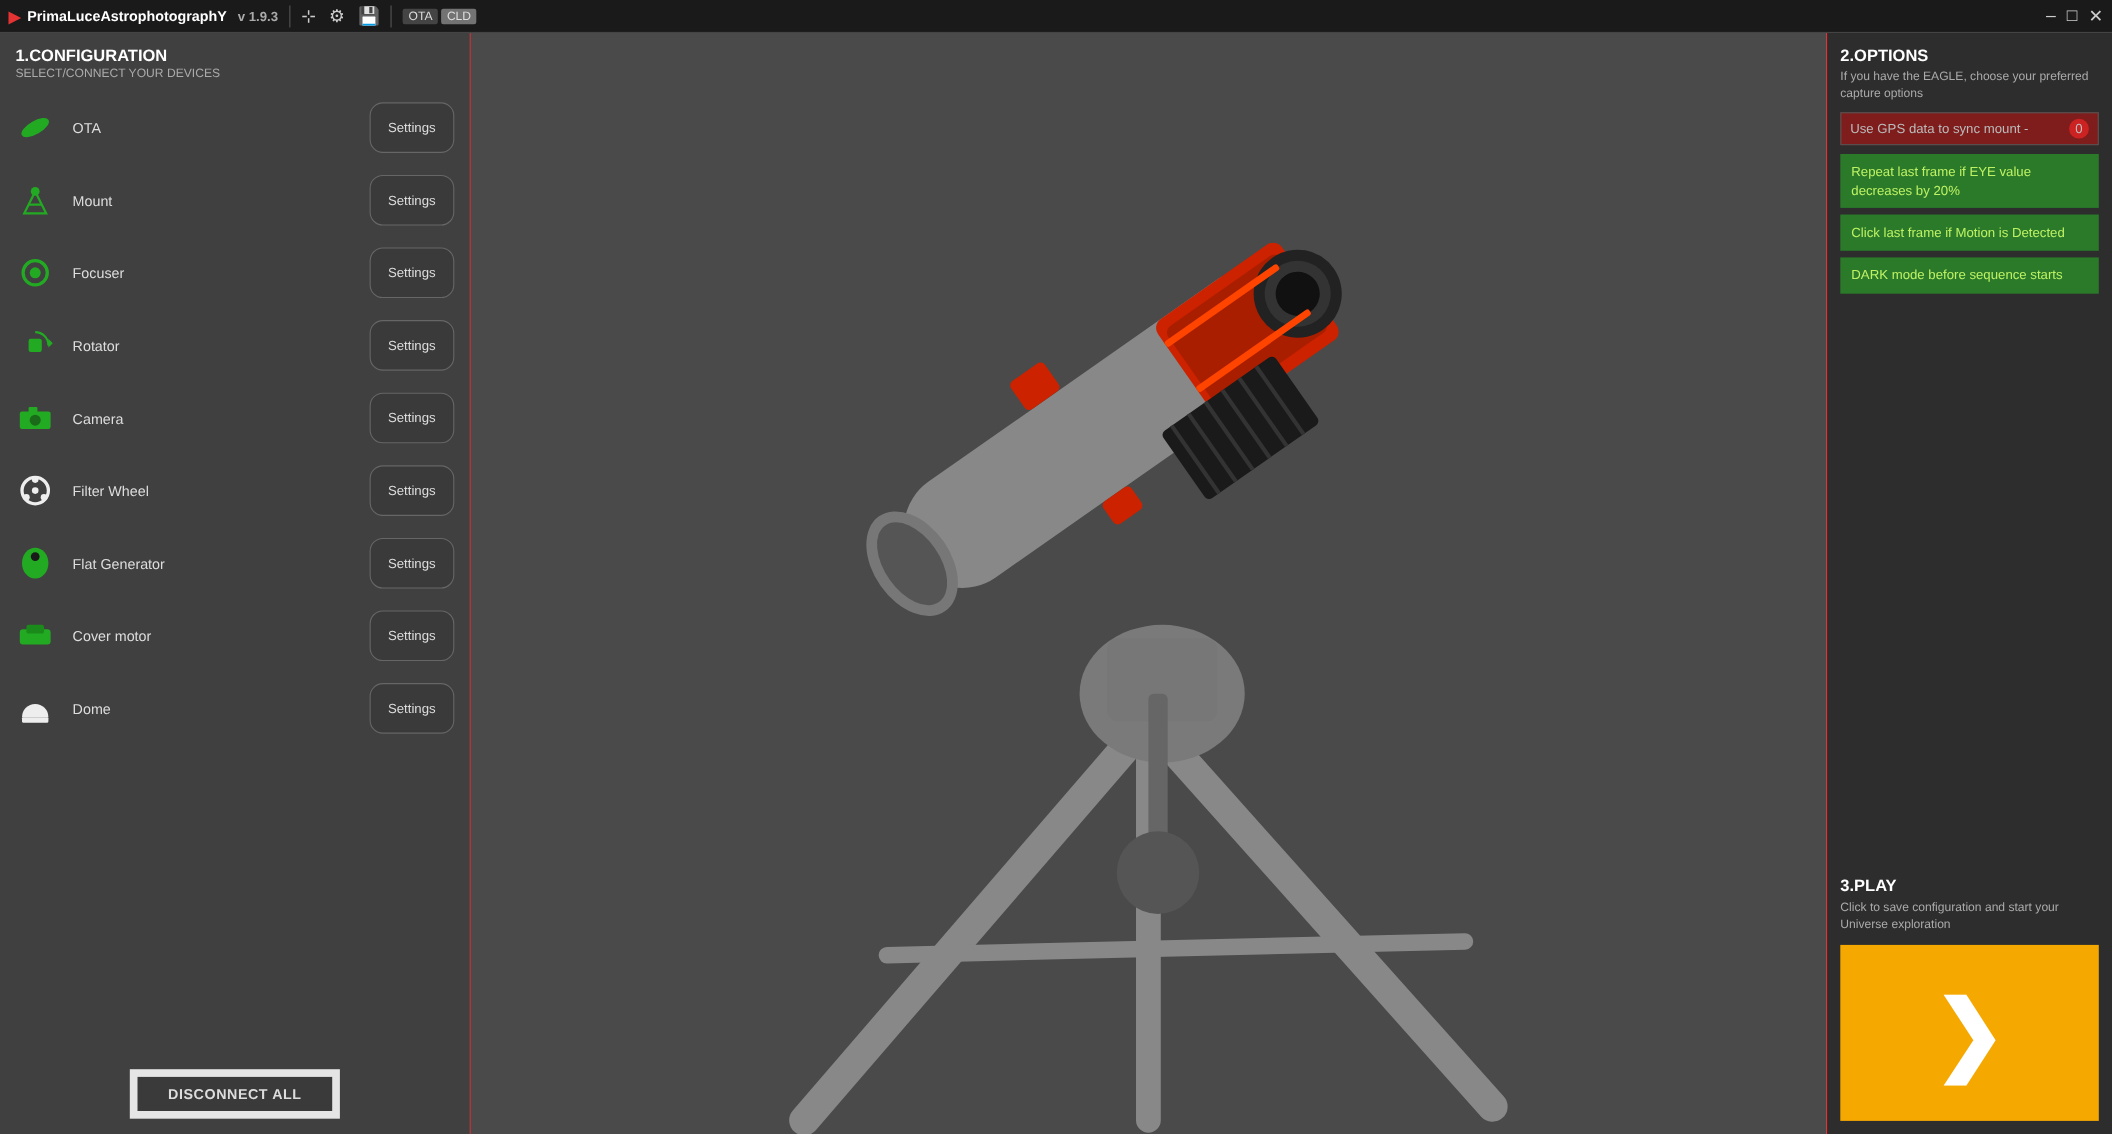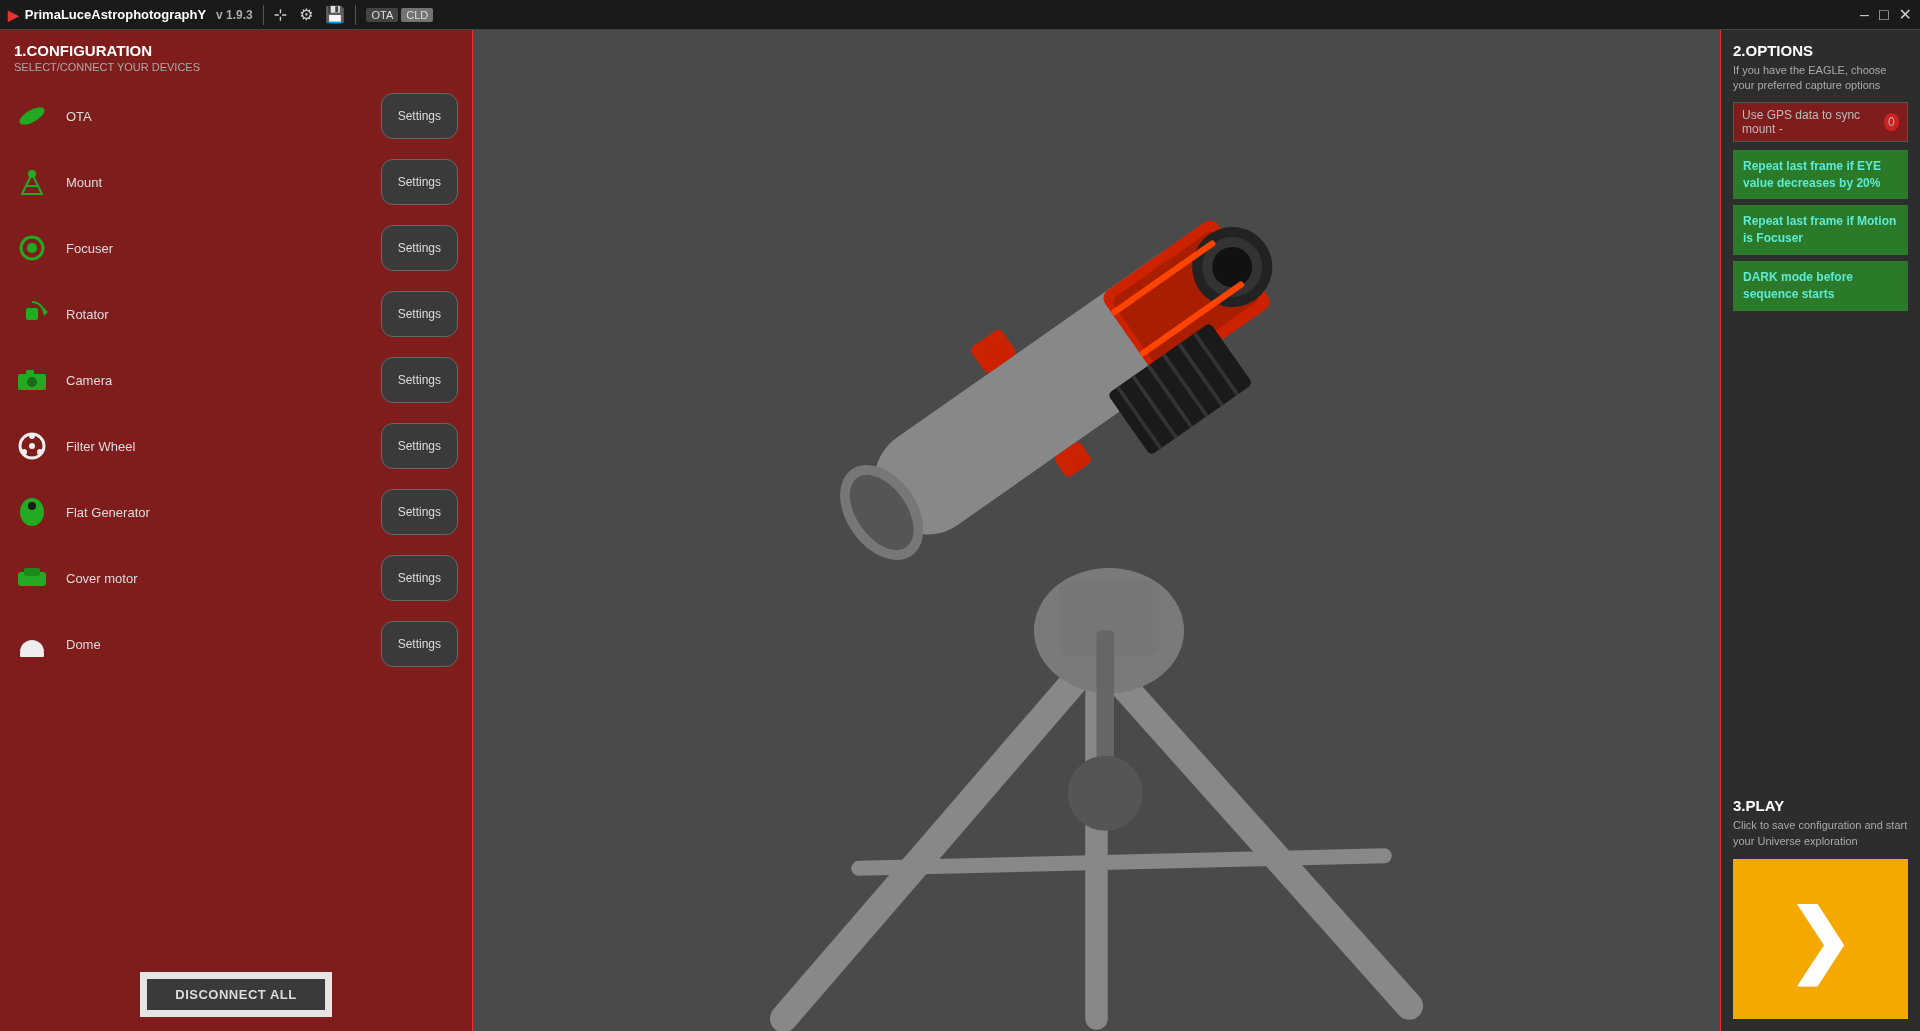"1.CONFIGURATION" #left-panel { background: #7f1d1d -> #404040; width: 473px -> 428px }
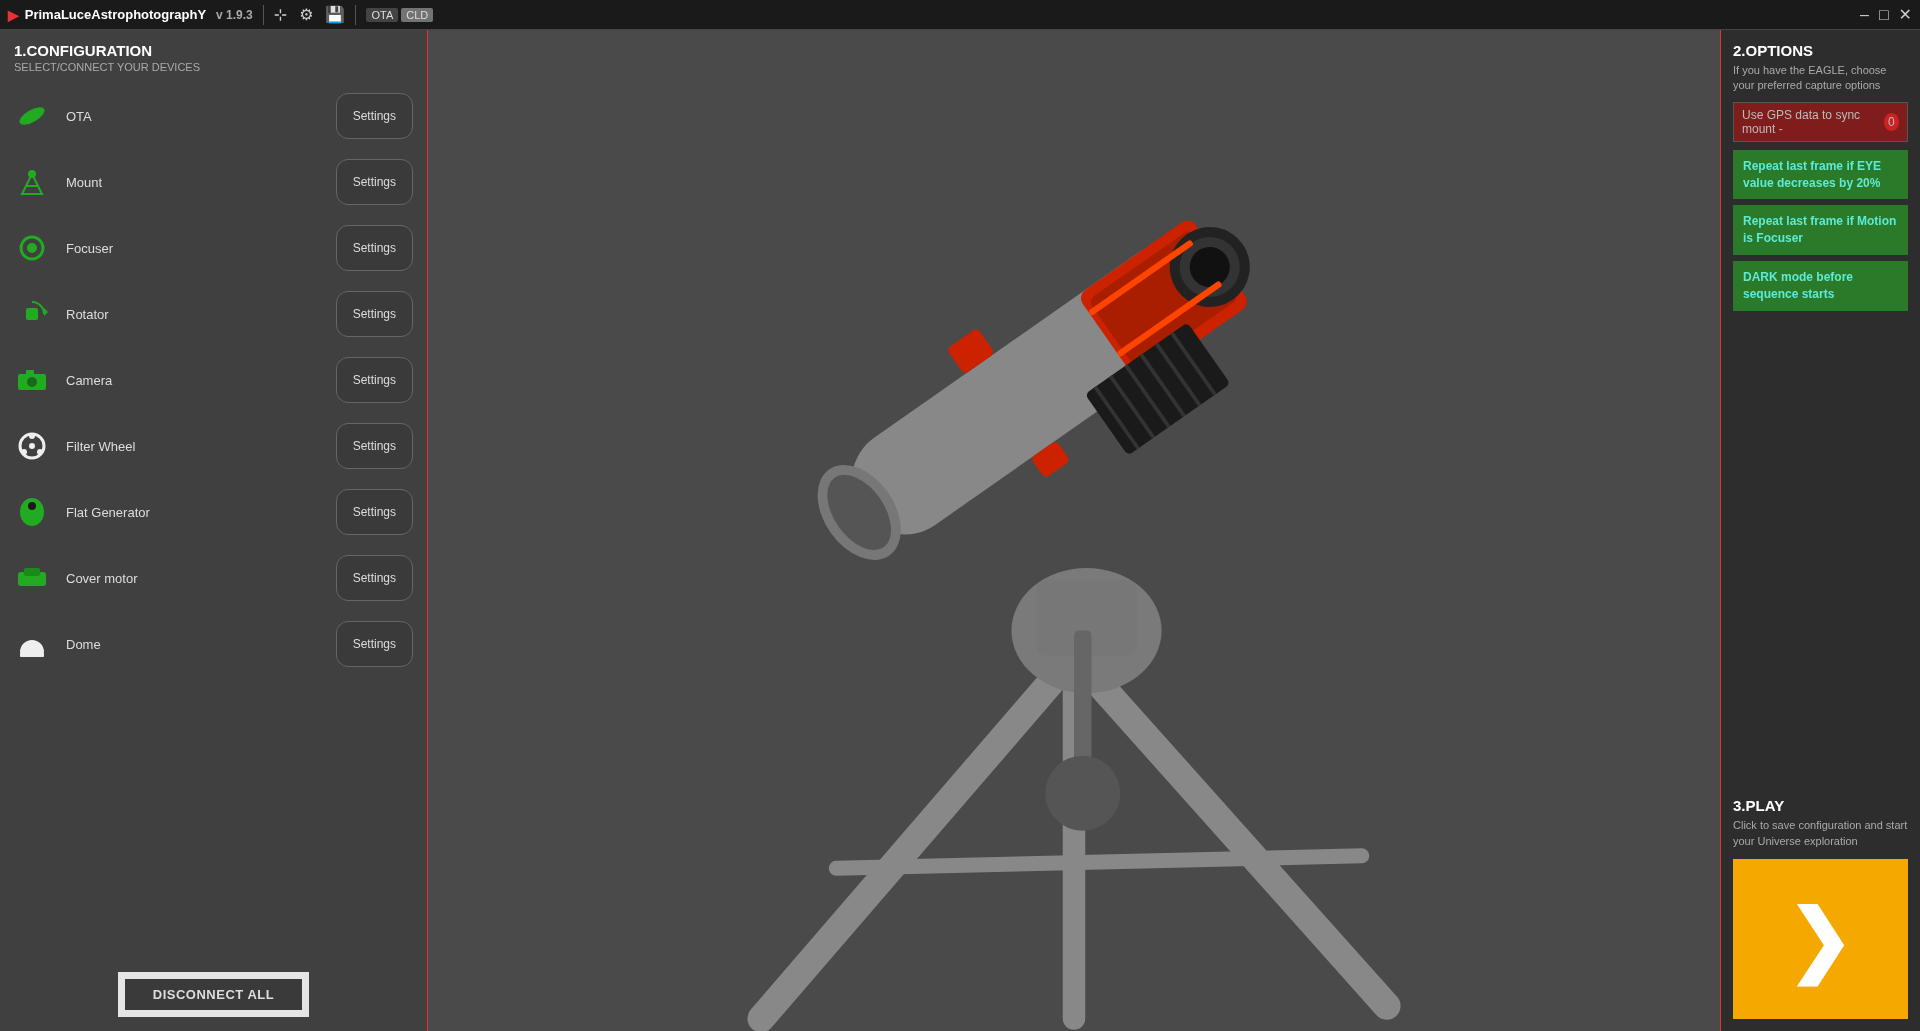"2.OPTIONS" #right-panel { width: 200px -> 260px }
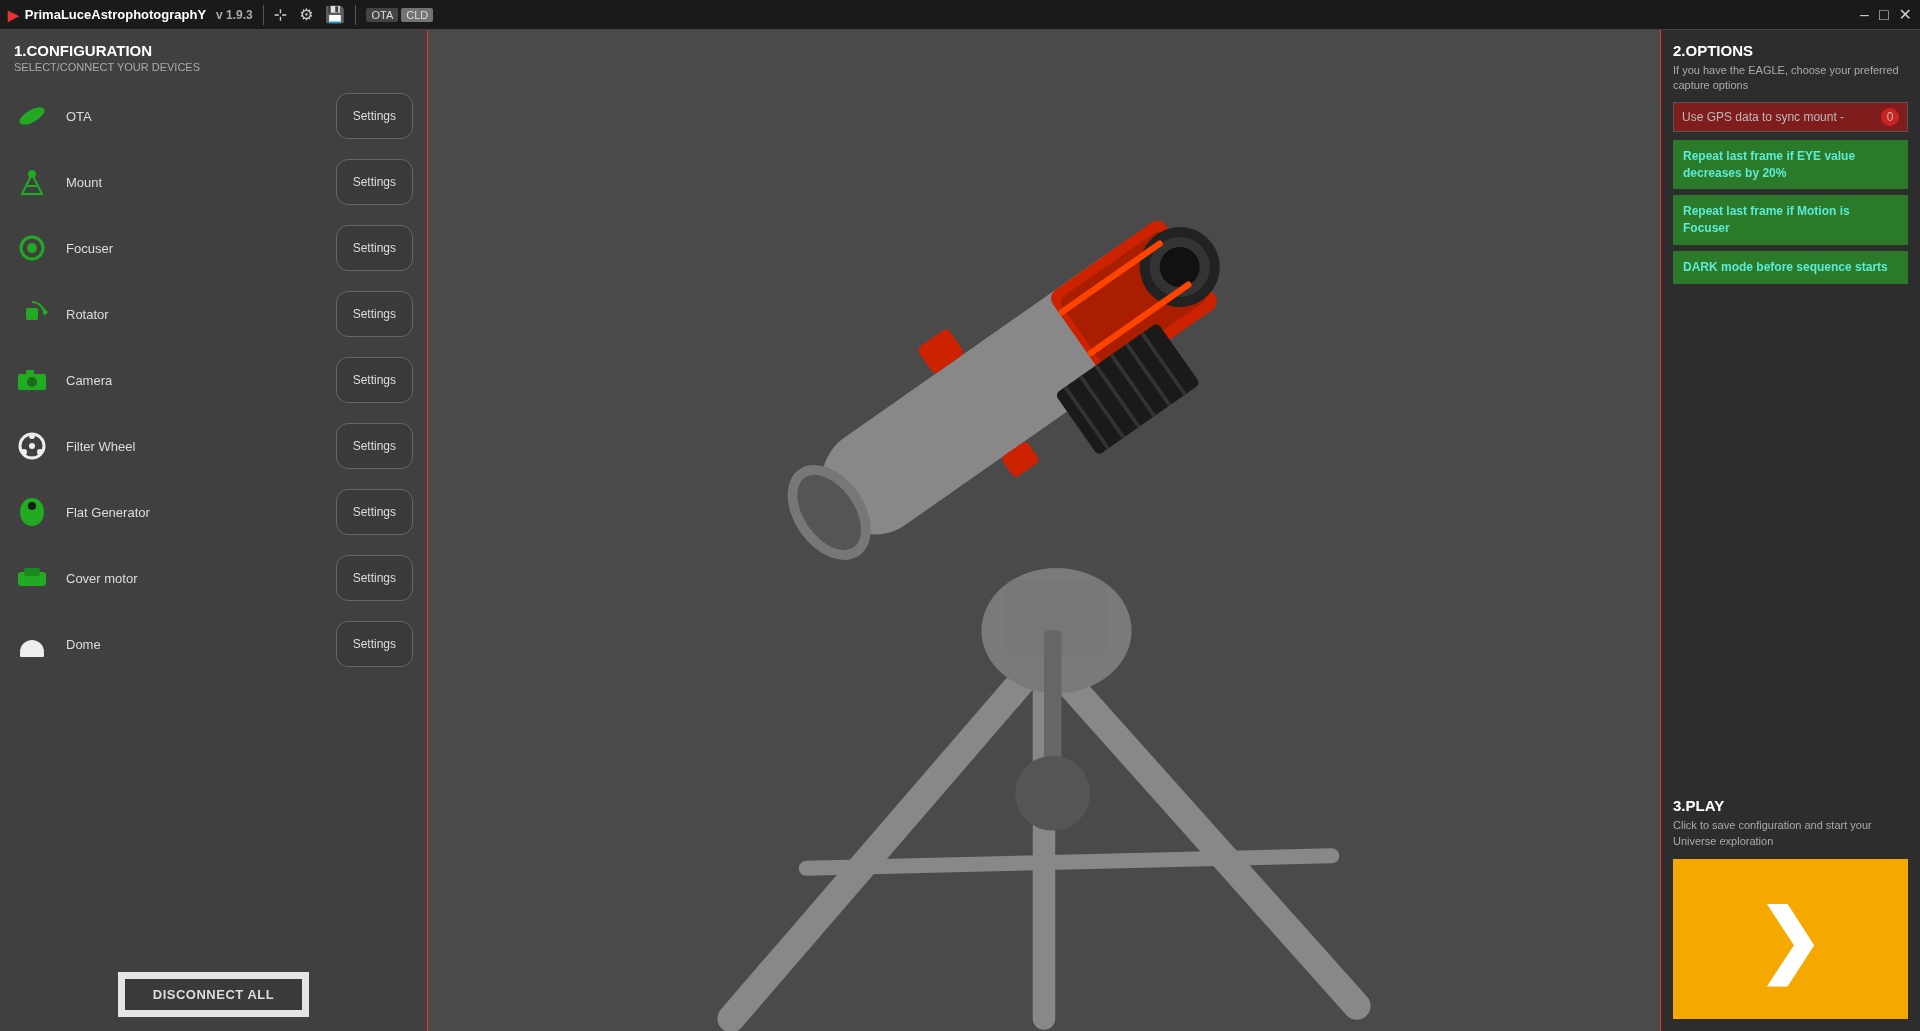"Repeat last frame if EYE" .green-option { color: #5eead4 -> #bef264; font-weight: bold -> normal }
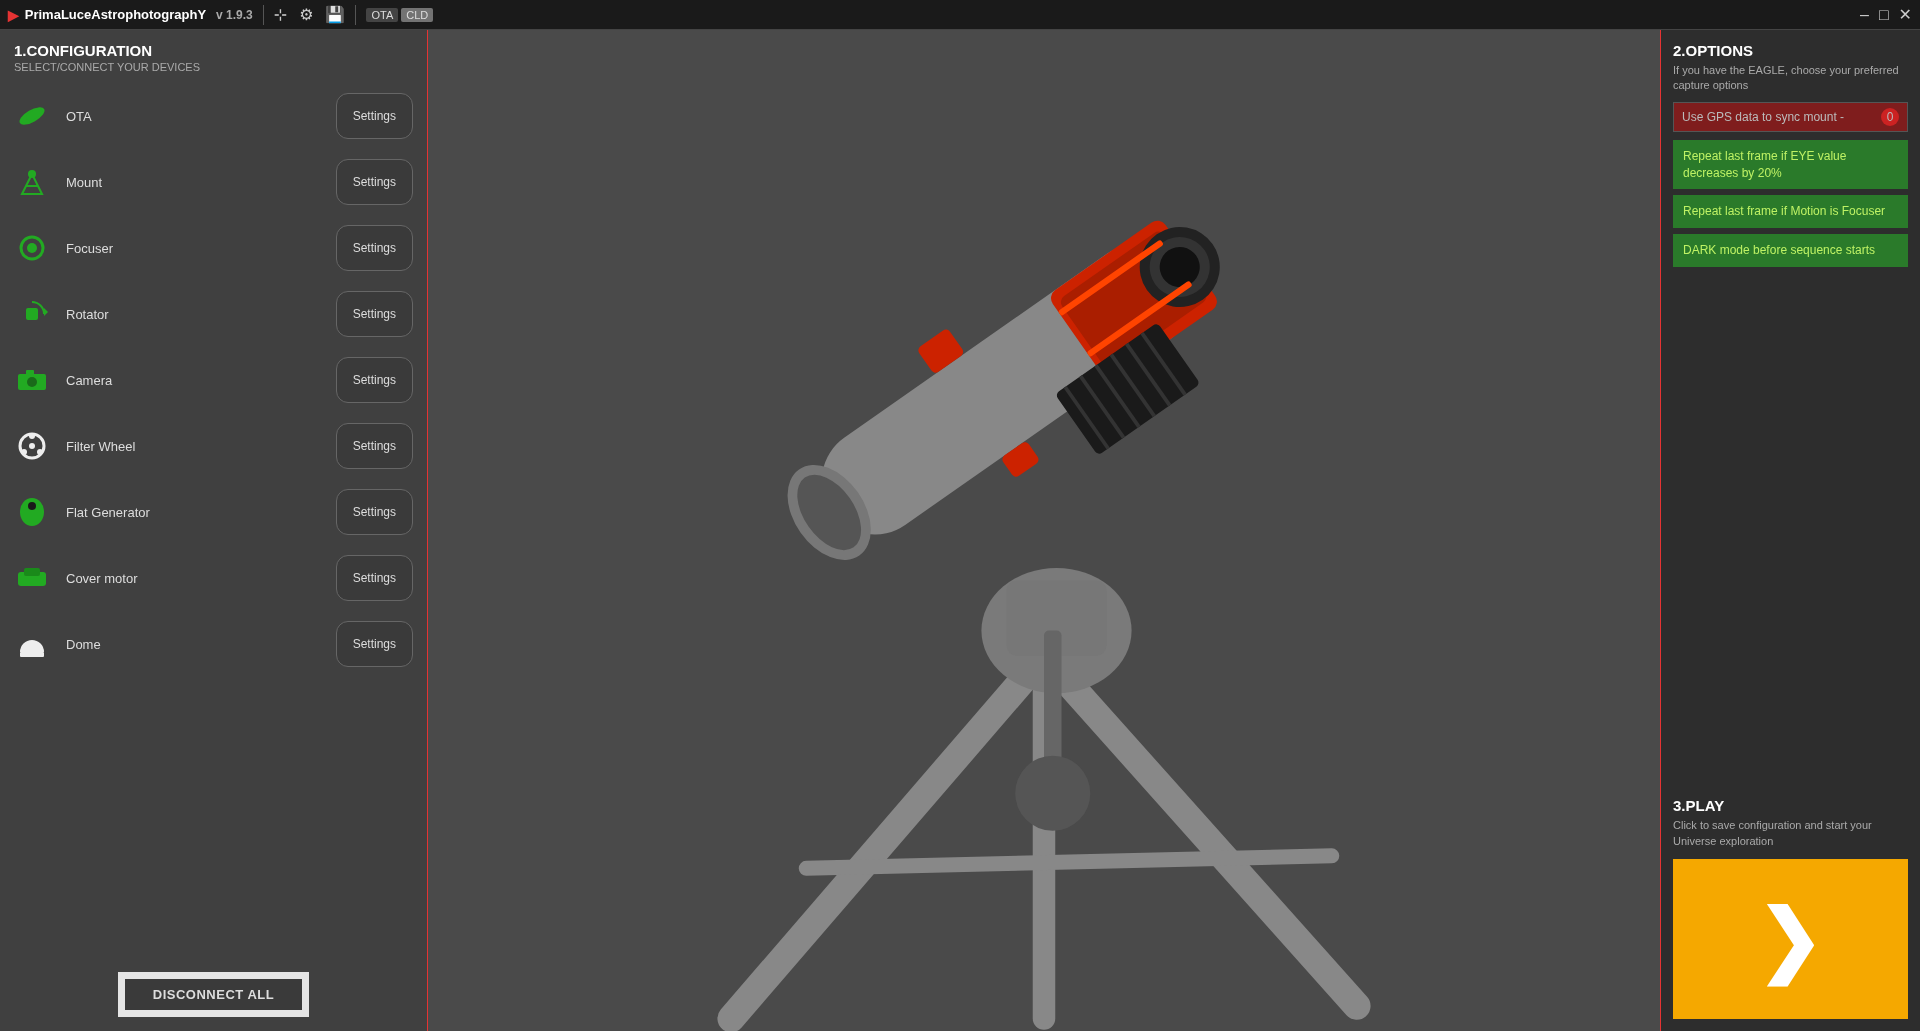"Repeat last frame if Motion" div.green-option { text: Repeat last frame if Motion is Focuser -> Click last frame if Motion is Detected }
